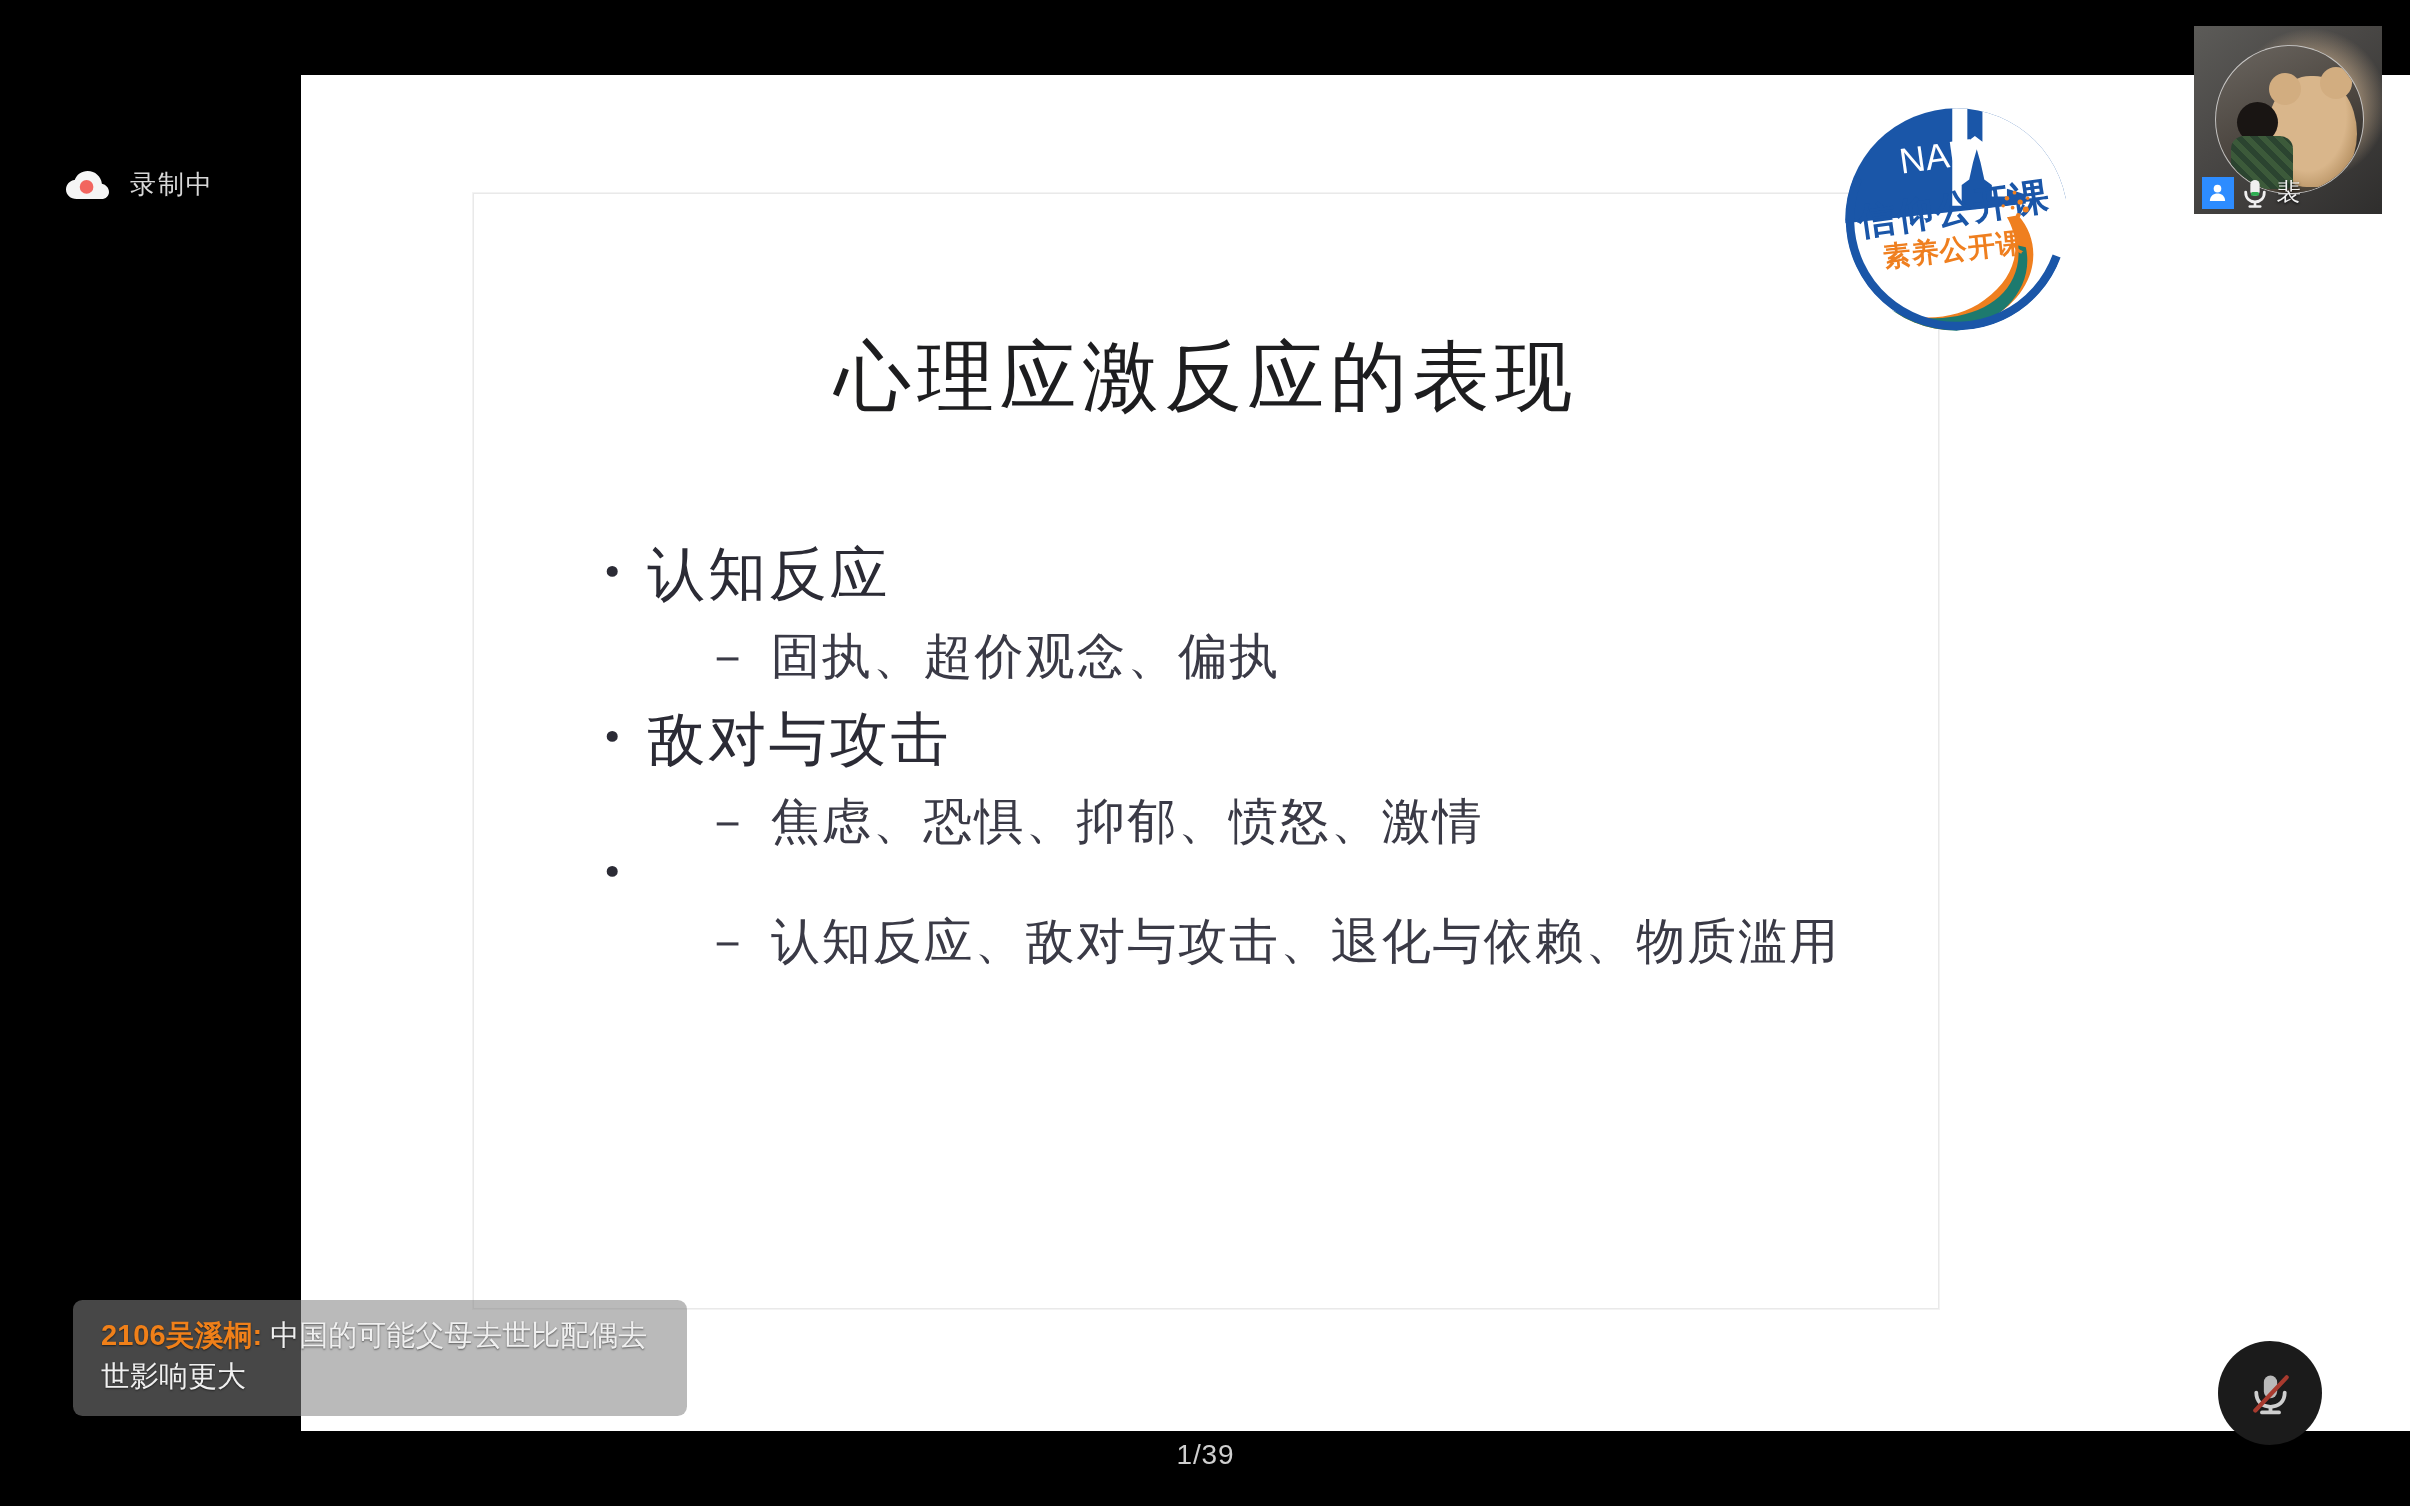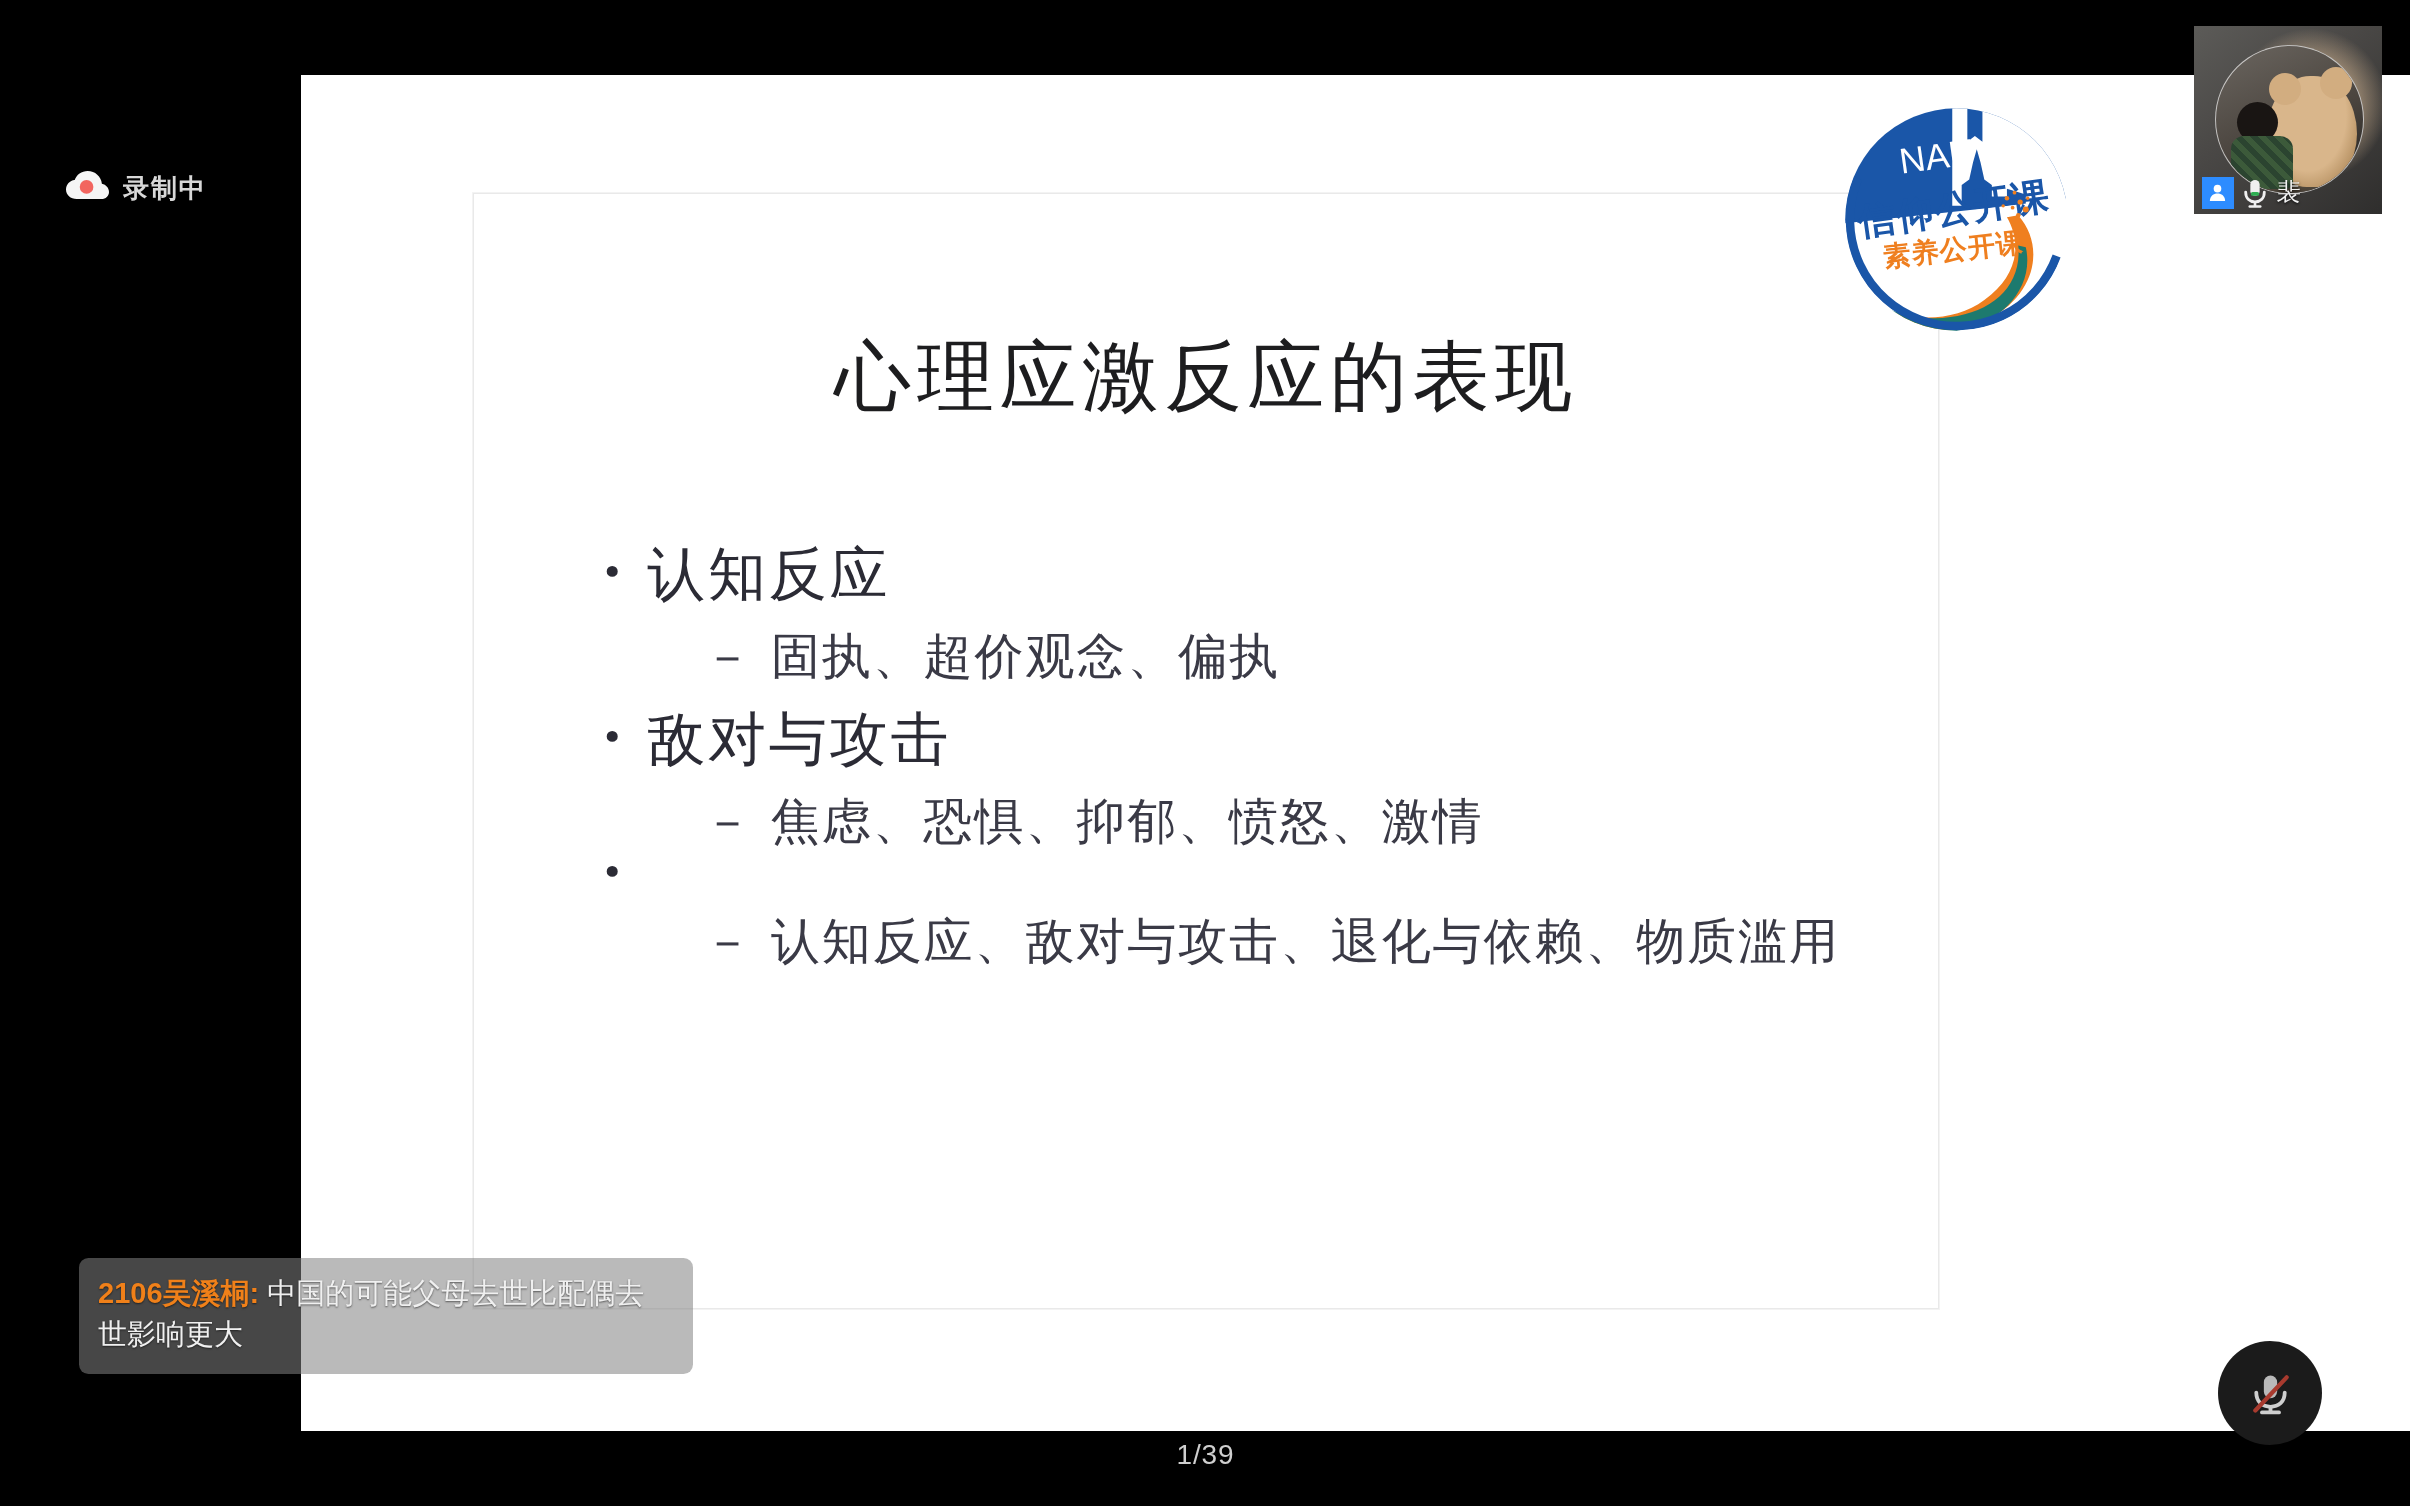"录制中" .rec-indicator { align-items: flex-end -> flex-start; font-weight: bold -> none; gap: 14px -> 21px }
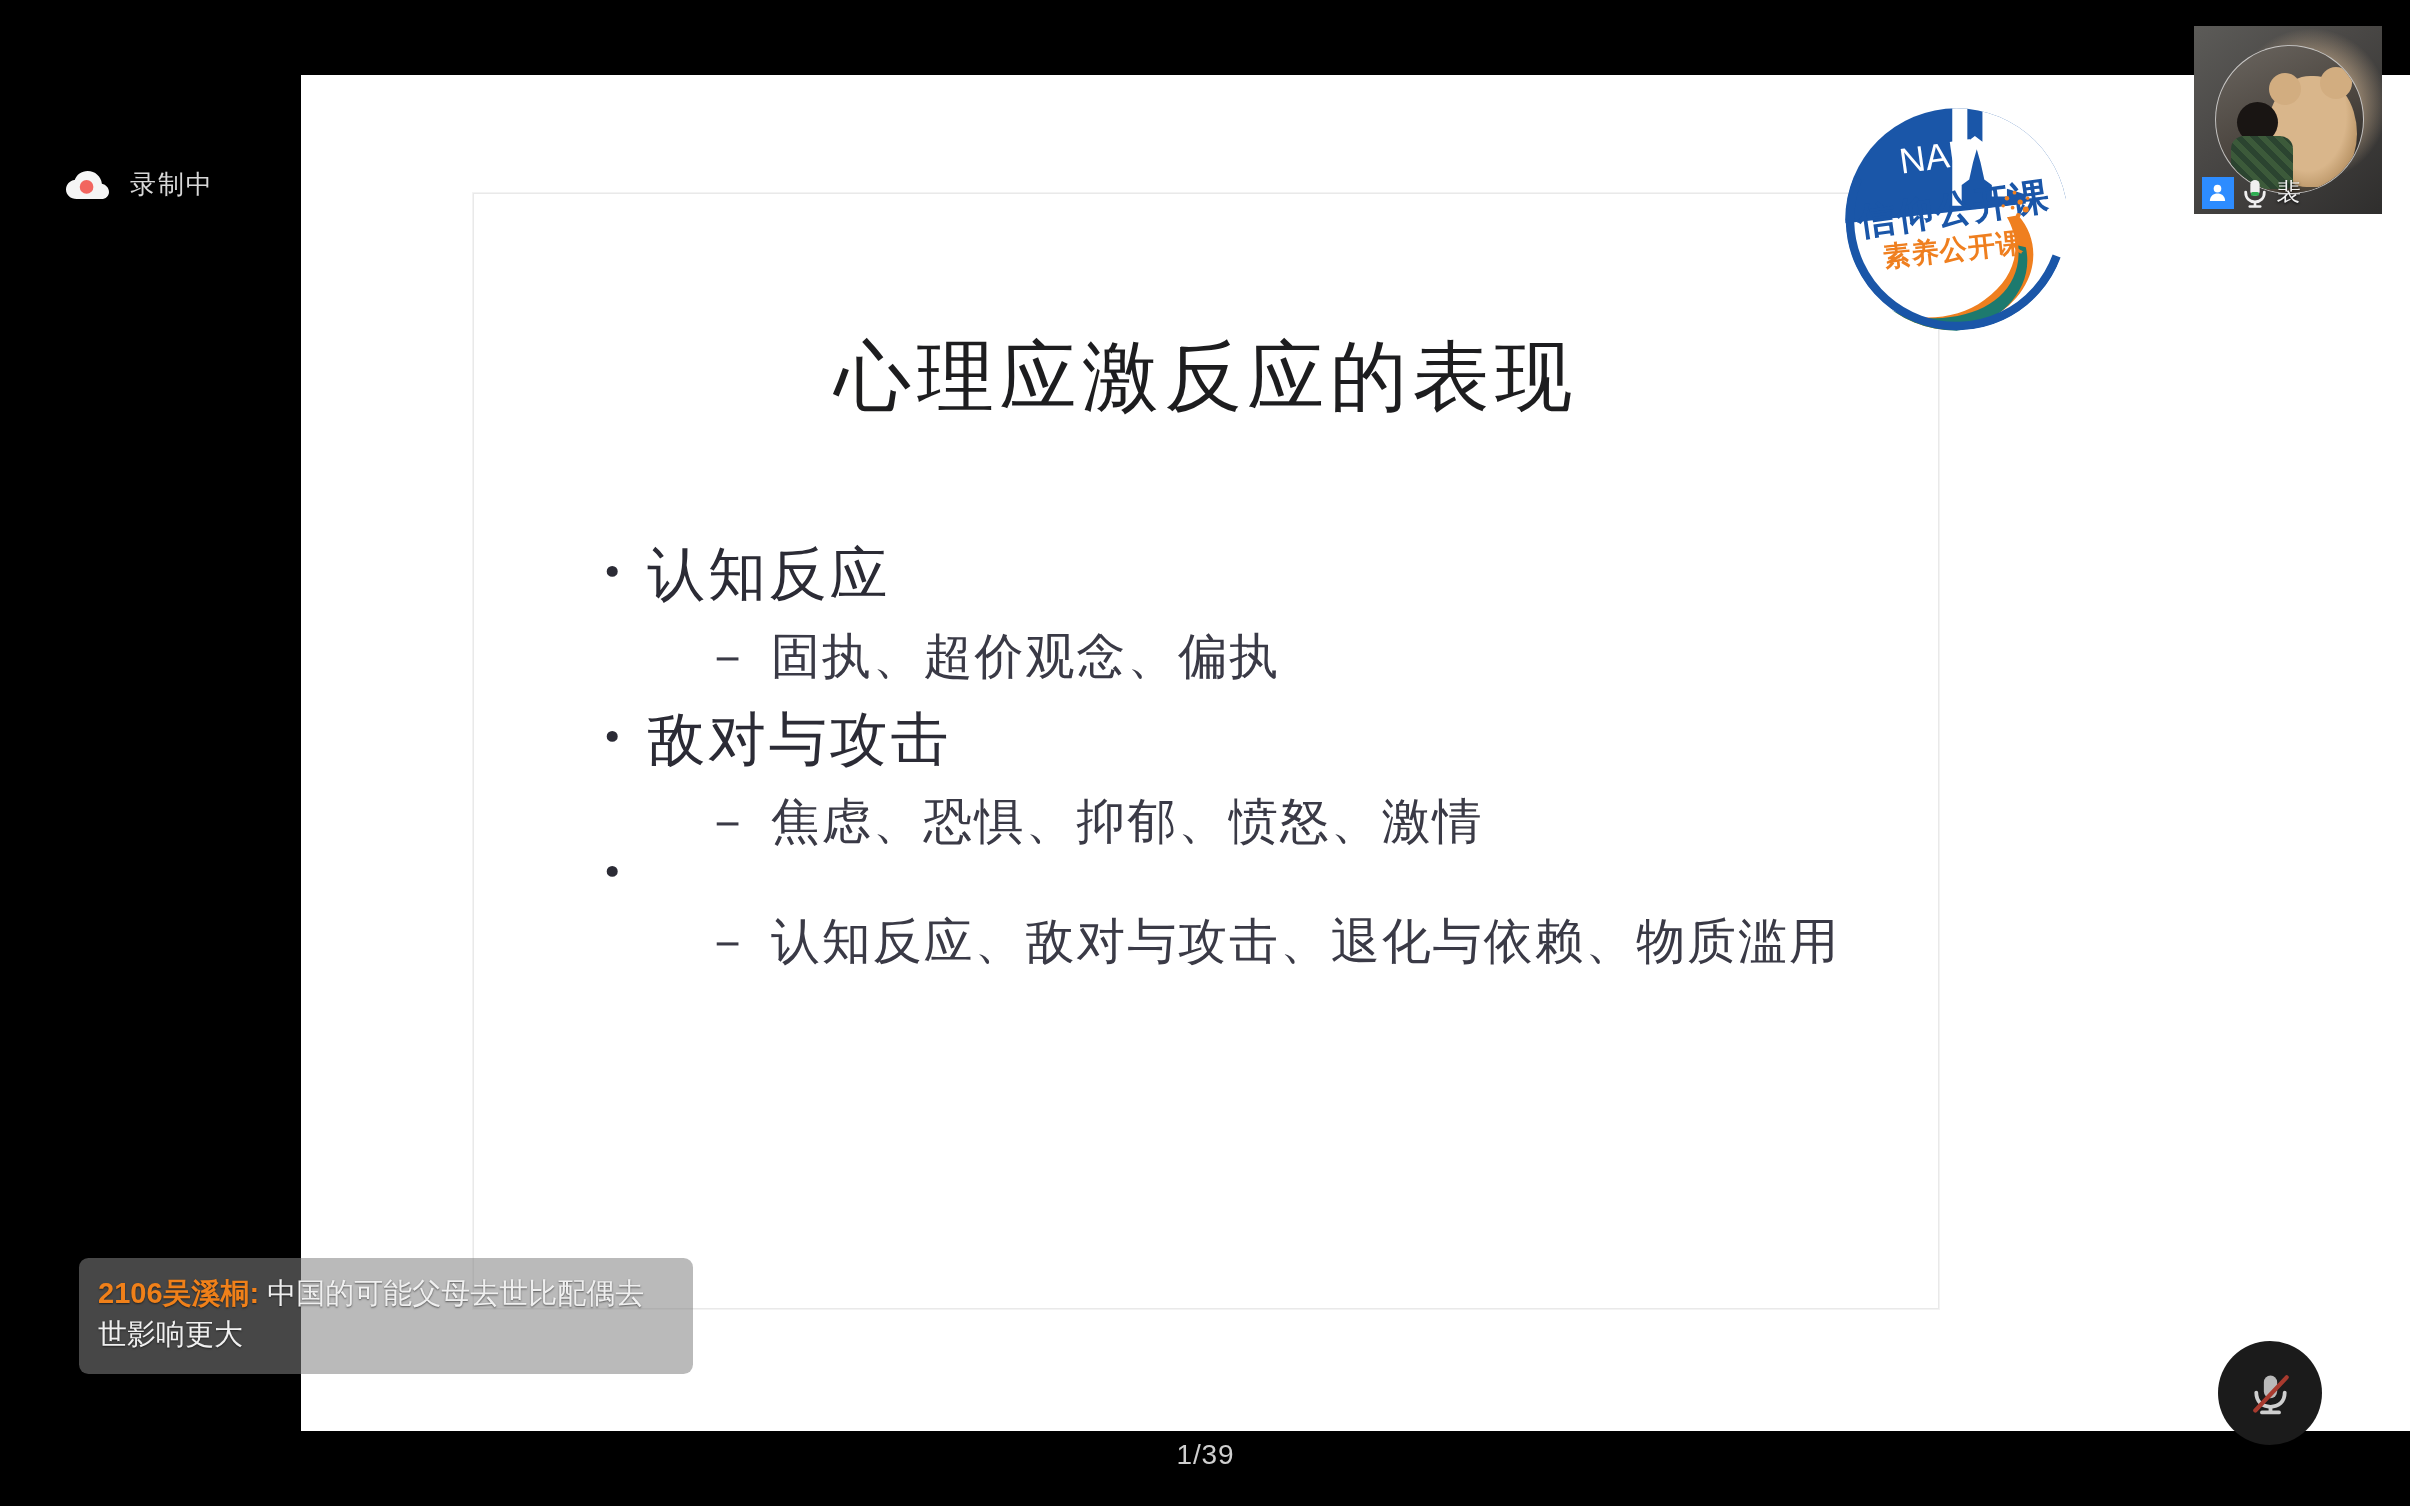"2106吴溪桐: 中国的可能父母去世比配偶去世影响更大" .chat-toast { margin-left: 6px -> none; padding: 15px 21px 19px 19px -> 15px 21px 19px 28px; top: 1258px -> 1300px }
